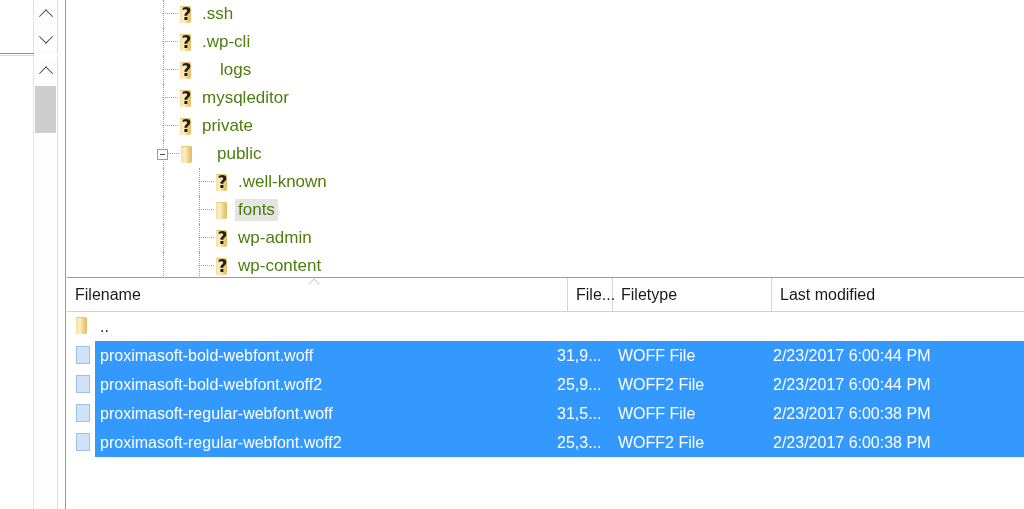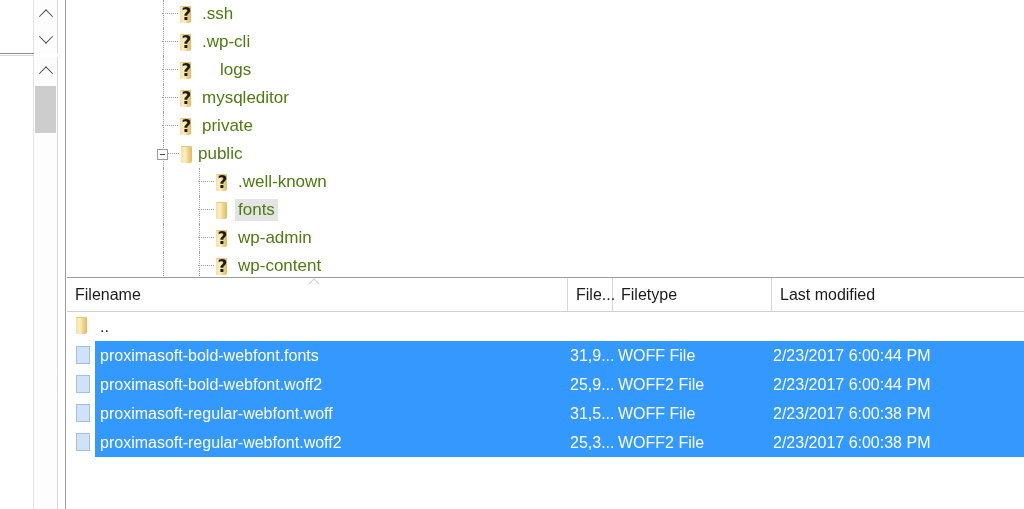"public" span.tree-label { margin-left: 1px -> 20px }
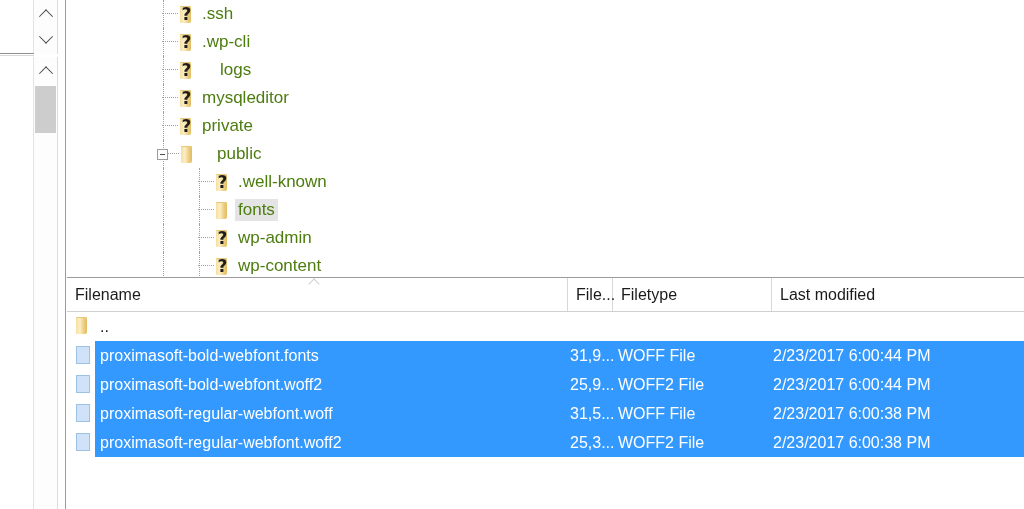"proximasoft-bold-webfont.fonts" div.fl-cell { text: proximasoft-bold-webfont.fonts -> proximasoft-bold-webfont.woff }
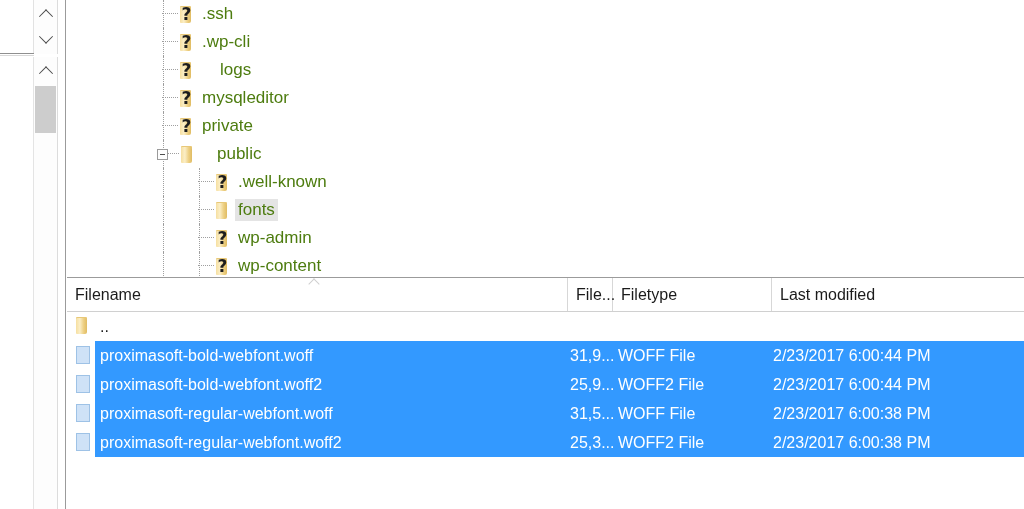"31,9..." .c-size { left: 503px -> 490px }
